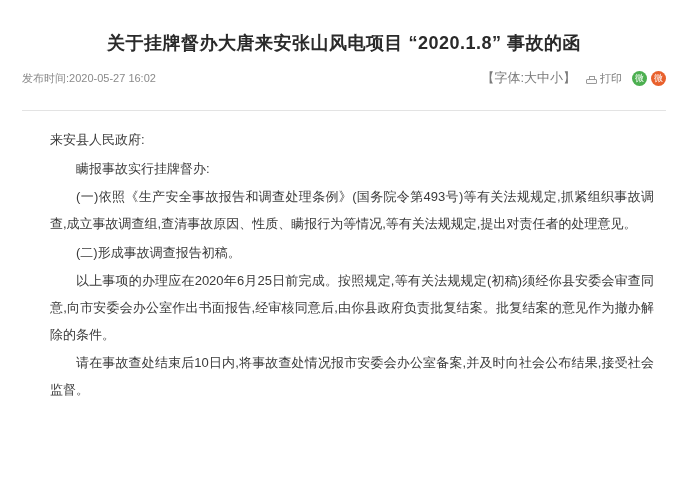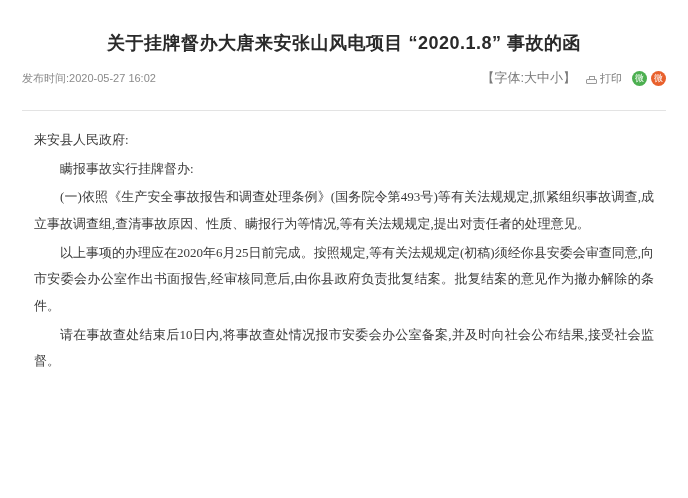"来安县人民政府:" .content p { font-family: Liberation Serif, serif -> none; margin: 0 0 2px 0 -> 0 0 2px 16px }
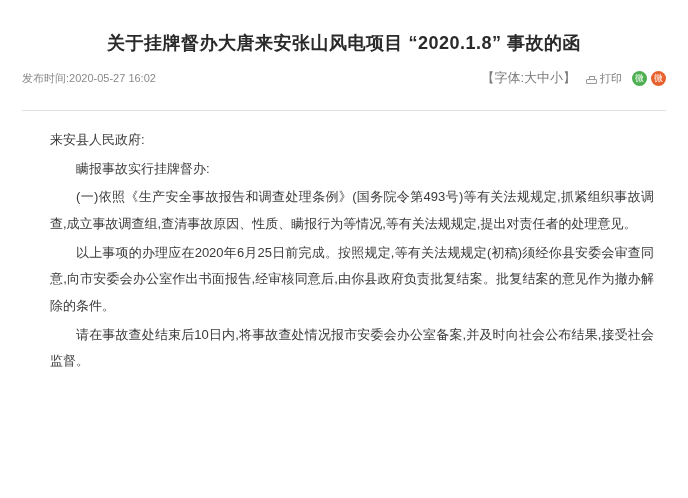"(二)形成事故调查报告初稿。" p.indent { html: none -> <p>(二)形成事故调查报告初稿。</p> }
